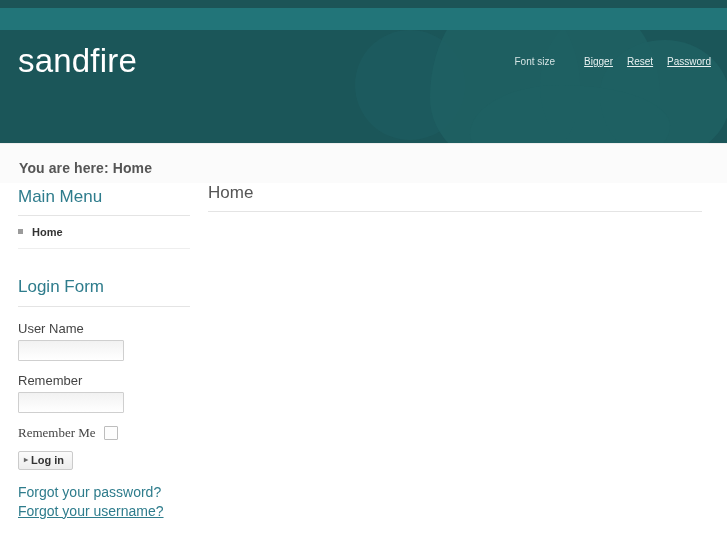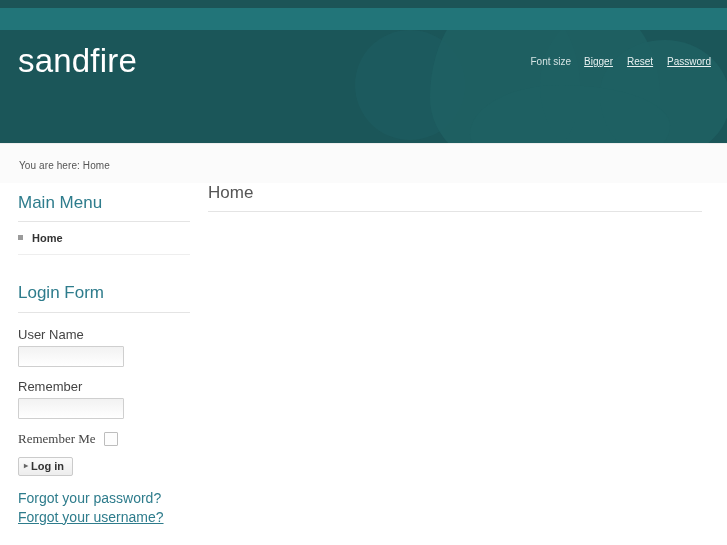"Font size" #fontsize-tools .fs-label { margin-right: 6px -> 22px }
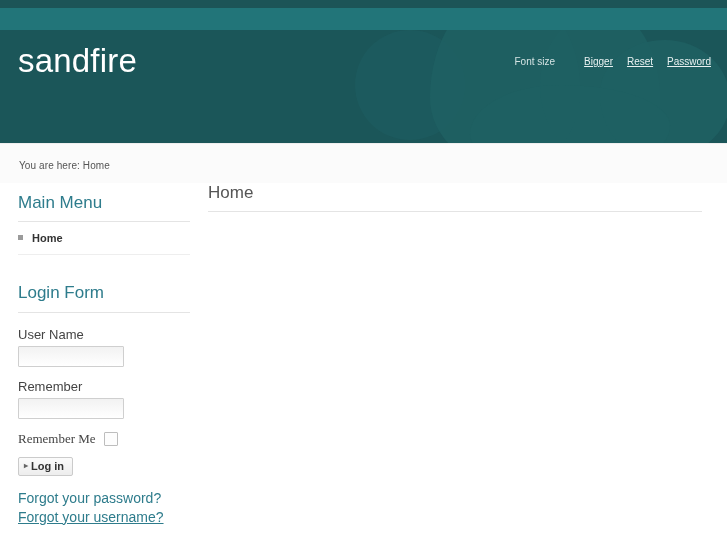"You are here: Home" #breadcrumb { font-size: 10px -> 14px; font-weight: none -> bold }
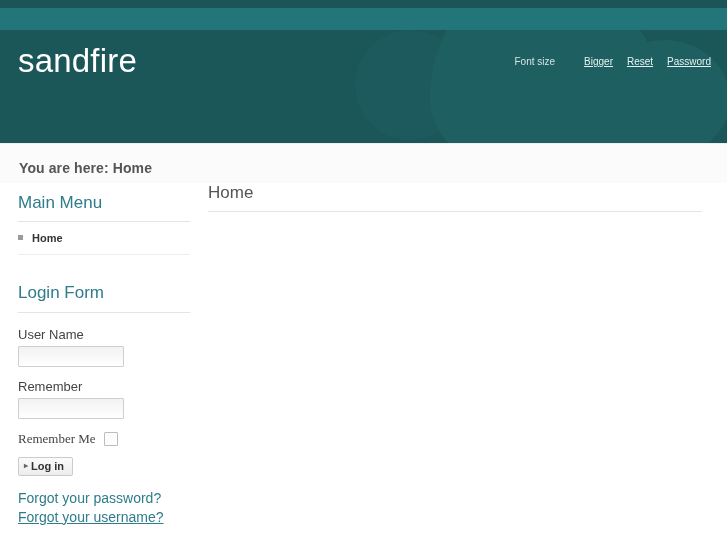"Main Menu" .module { margin: 10px 0 14px 0 -> 4px 0 14px 0 }
